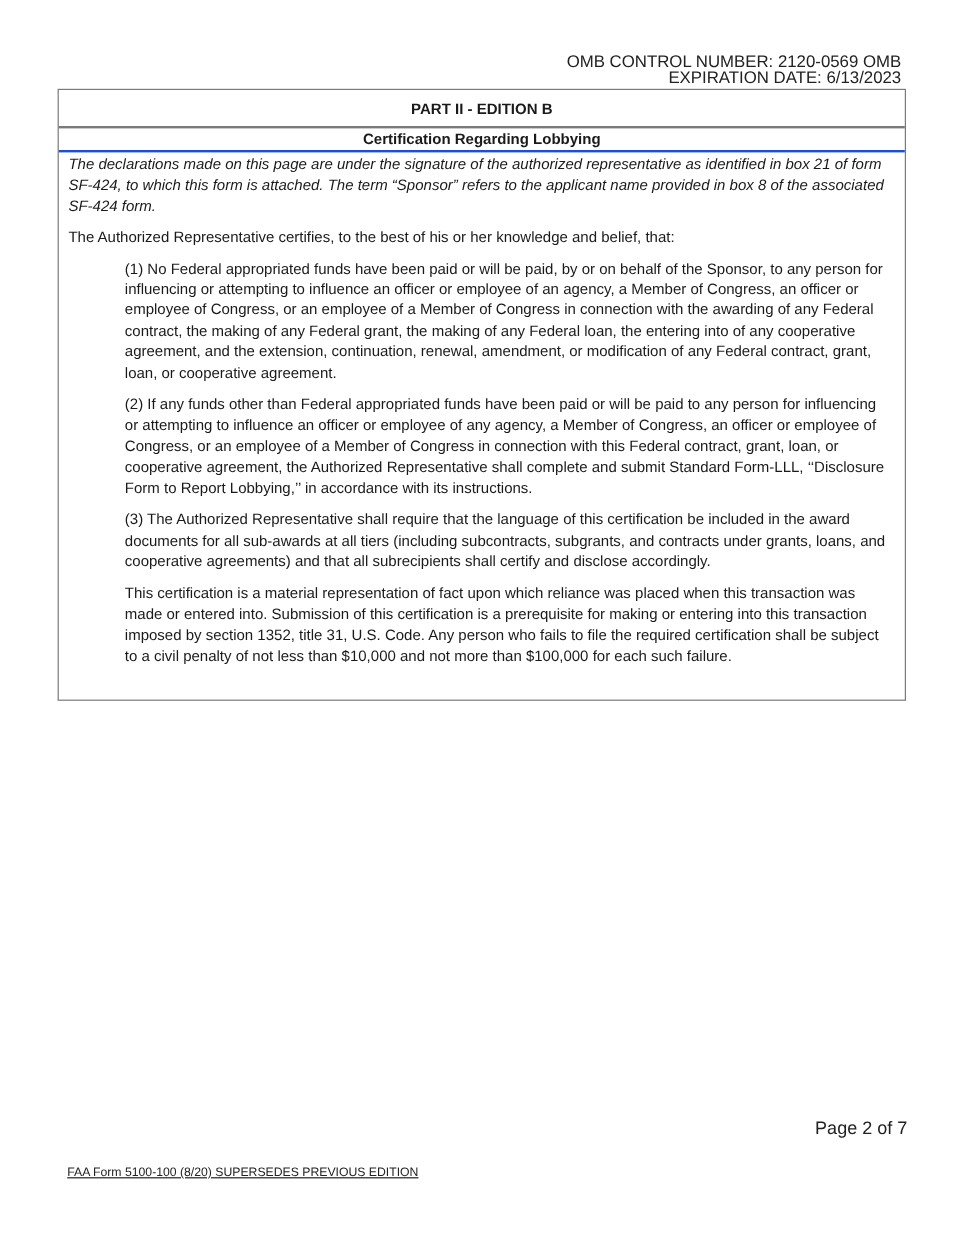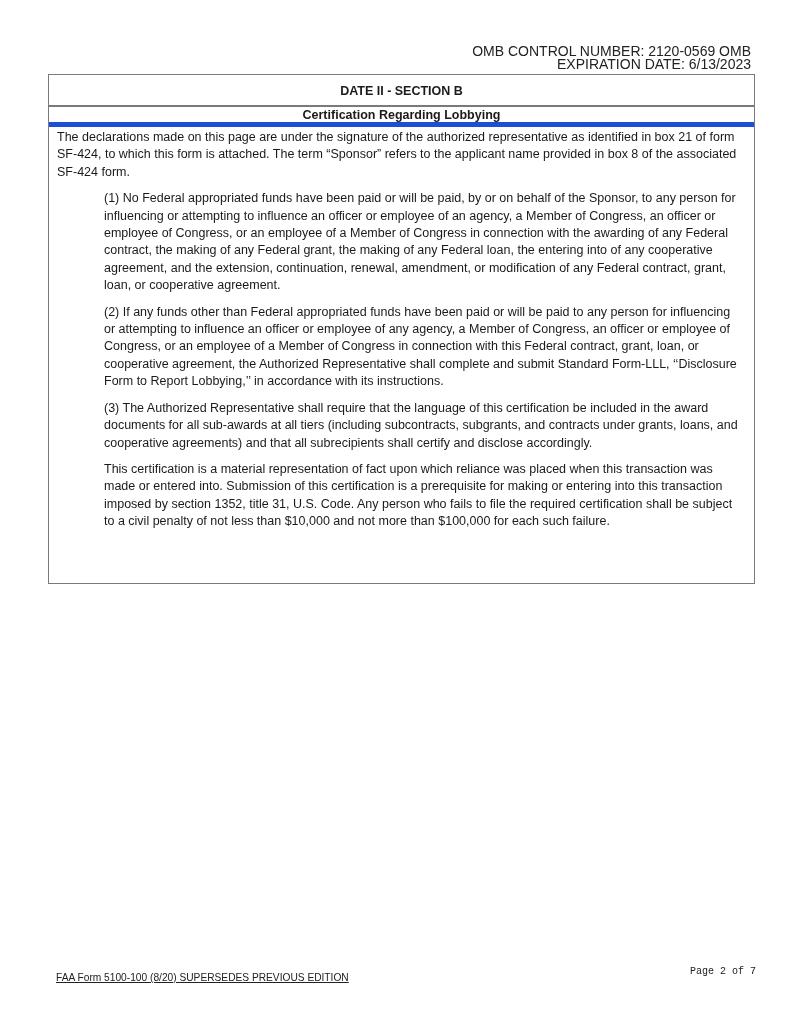"DATE II - SECTION B" div.part-title-row { text: DATE II - SECTION -> PART II - EDITION }
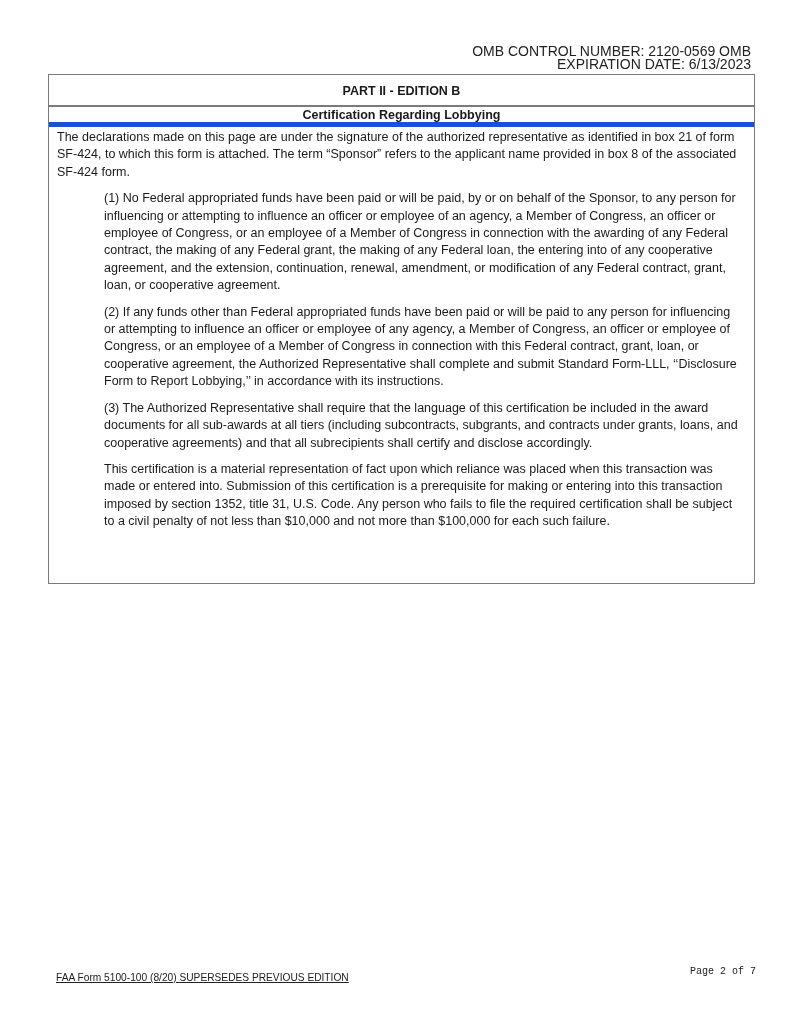"Certification Regarding Lobbying" .section-title-row { border-bottom: 5px solid #1d4ed8 -> 2px solid #1d4ed8 }
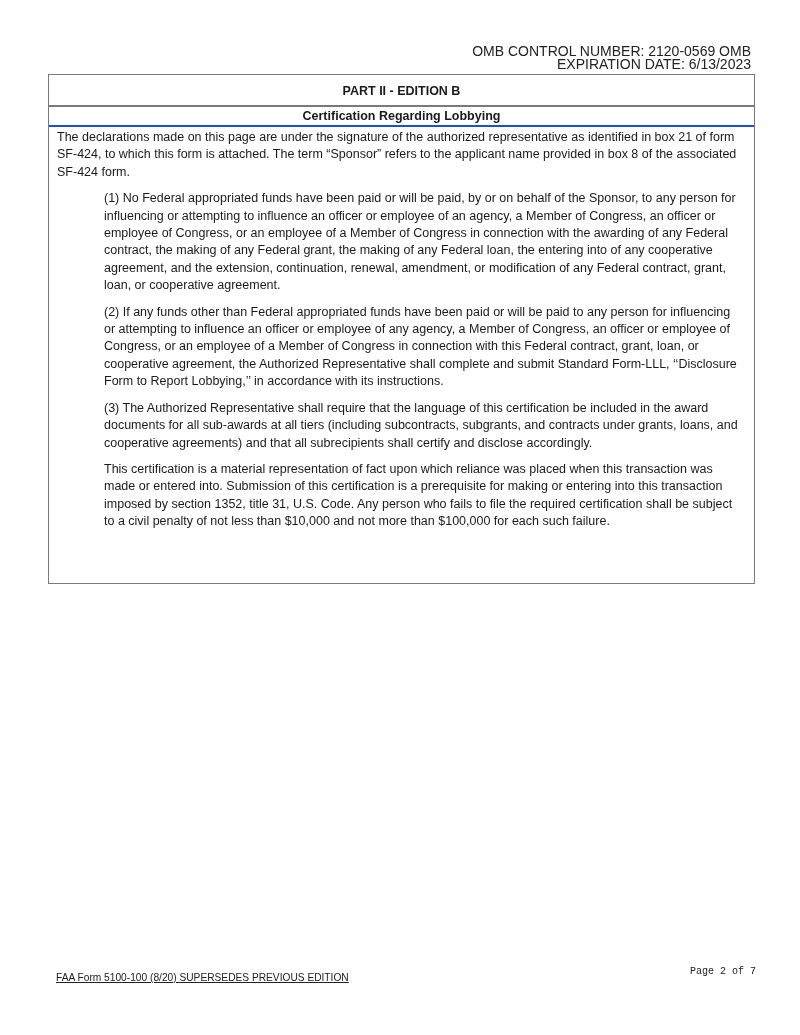"The declarations made on this" .intro { font-style: none -> italic }
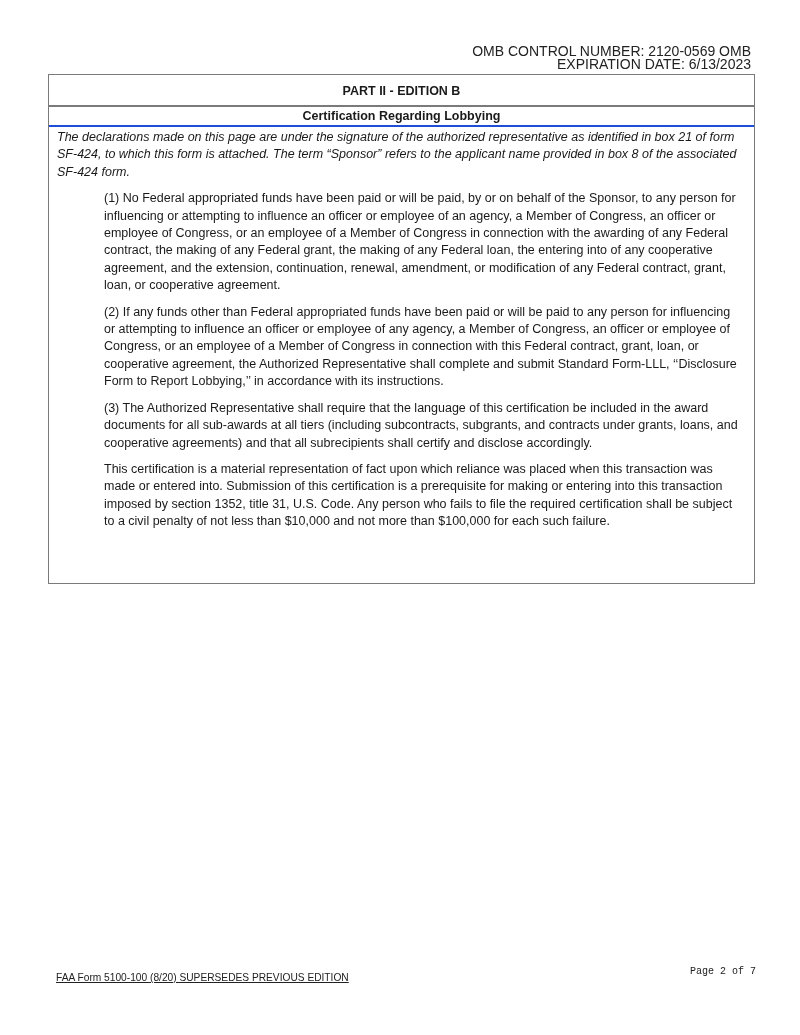"The Authorized Representative certifies," p.lead { html: none -> <p>The Authorized Representative certifies, to the best of his or her knowledge and belief, that:</p> }
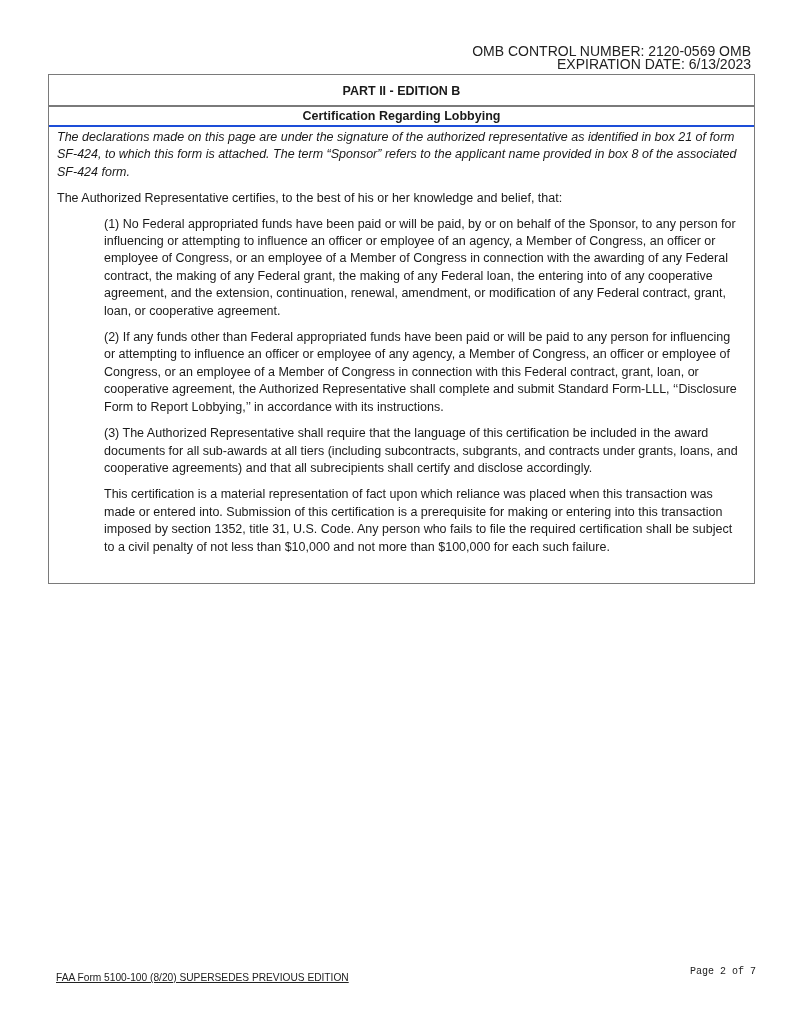"Page 2 of 7" .footer-right { font-family: Liberation Mono, monospace -> none; font-size: 10px -> 15px; top: 966px -> 932px }
